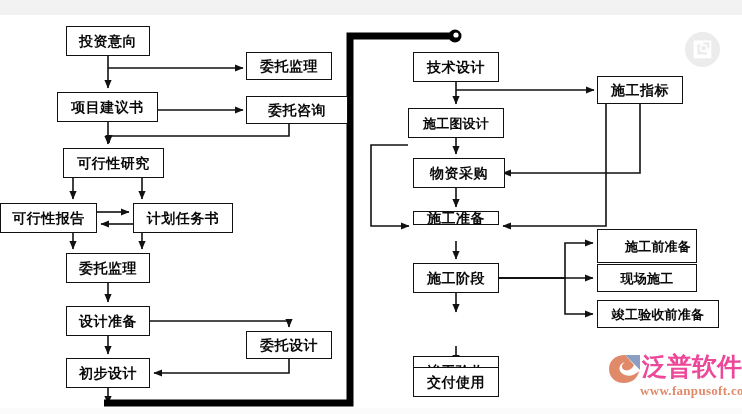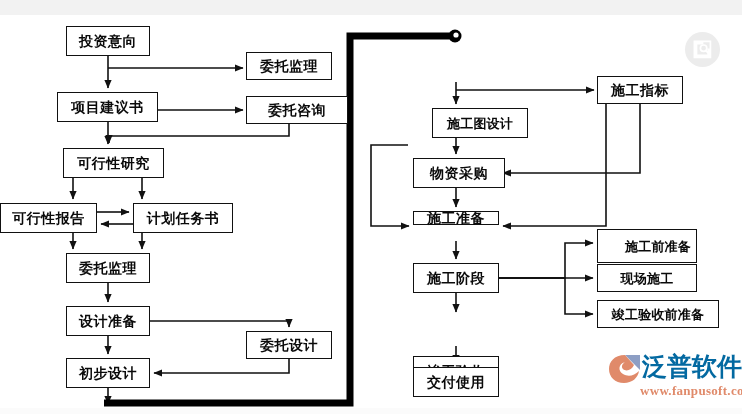"技术设计" div.node { html: none -> <div> <span>技术设计</span> </div> }
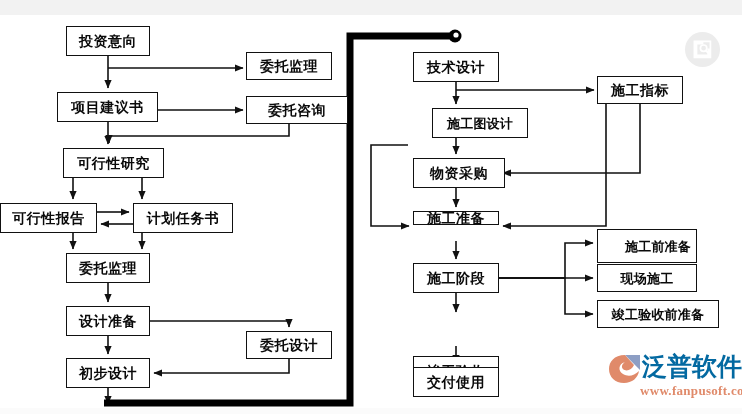"施工图设计" div.node { margin-left: 24px -> none }
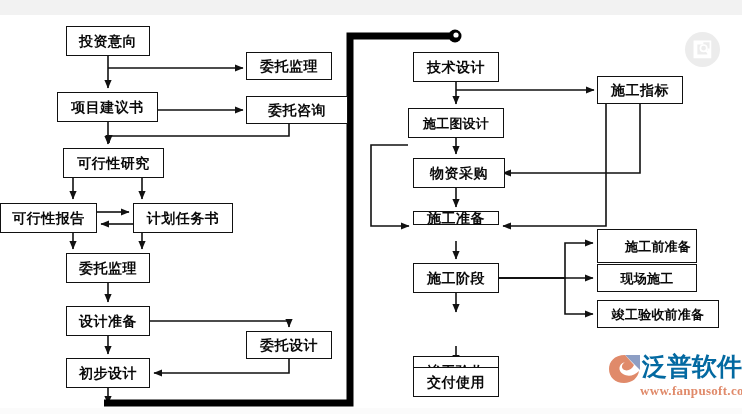"泛普软件" .wm-cn { color: #0369a1 -> #ec4899 }
